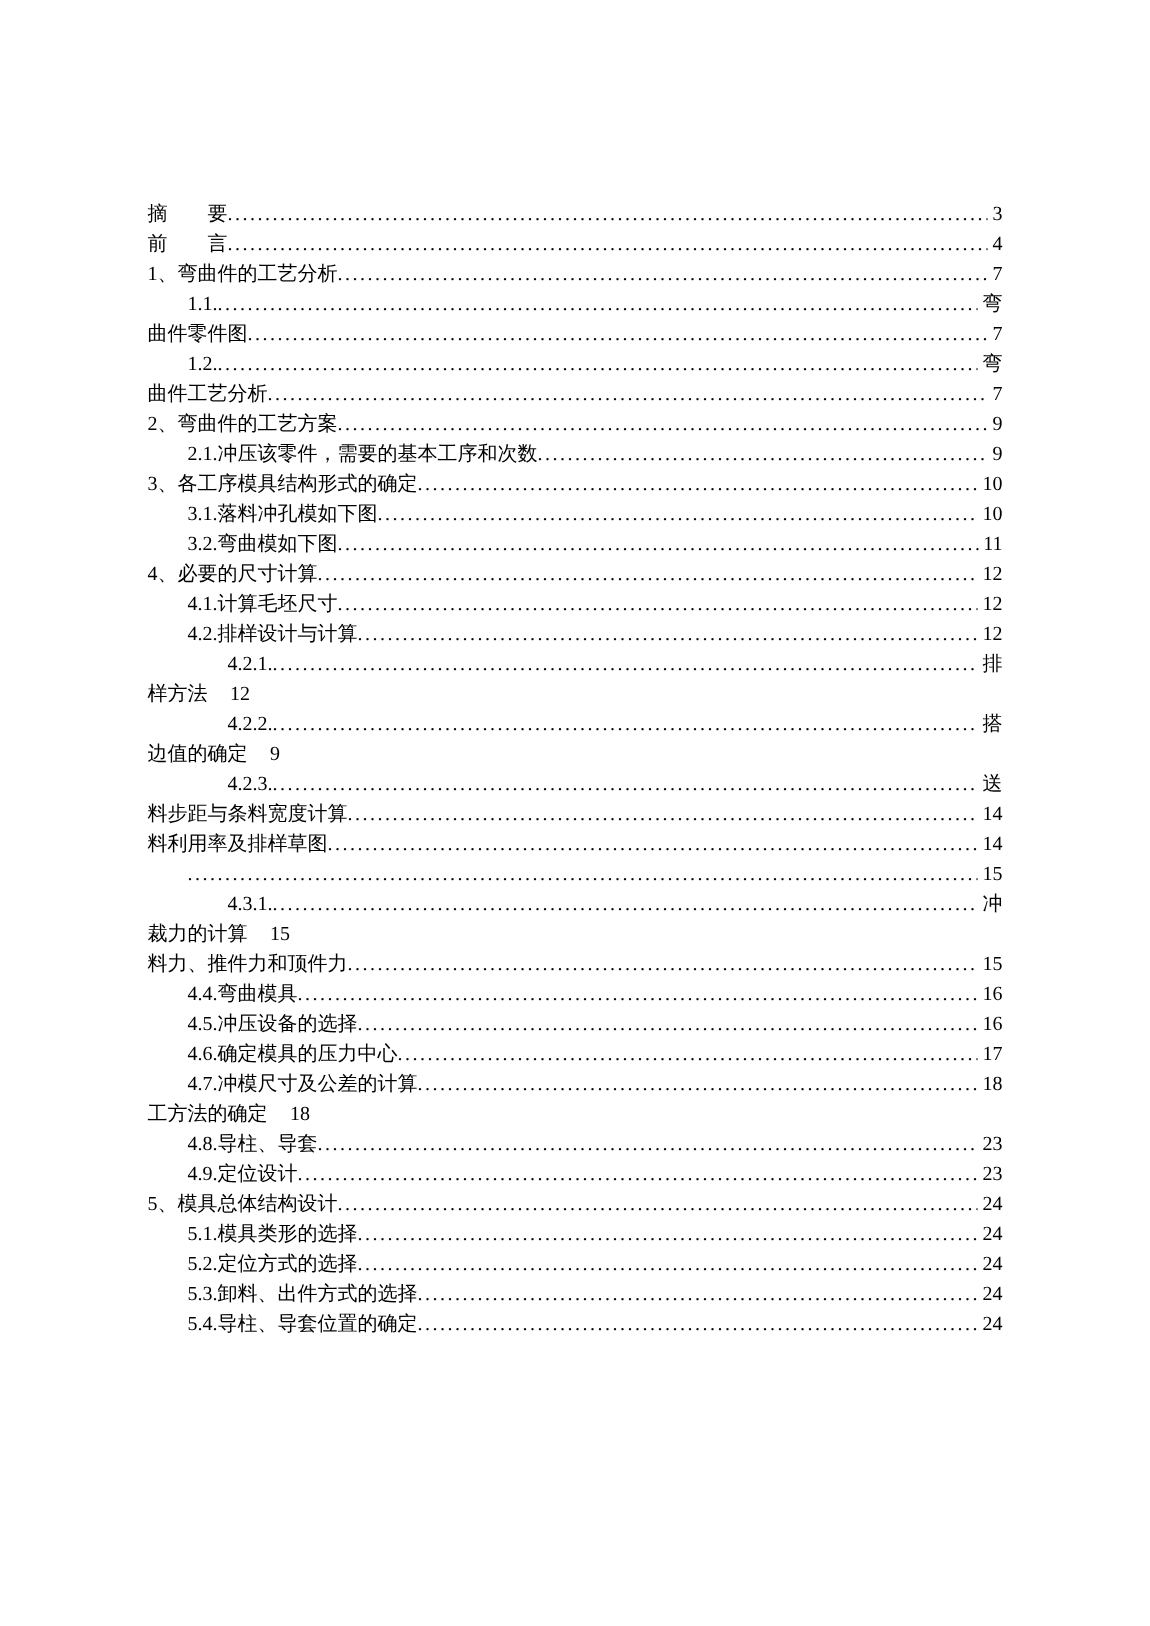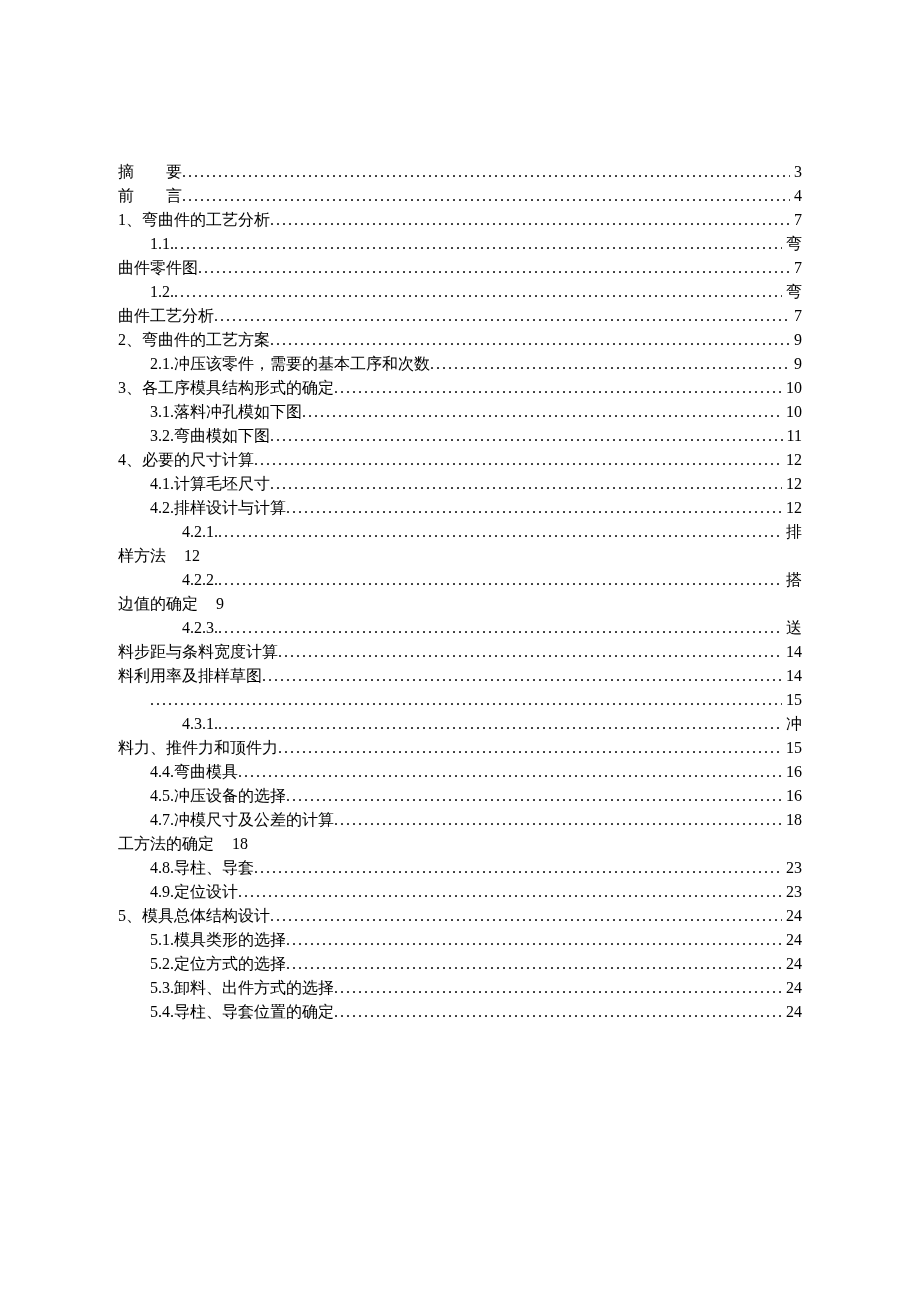"裁力的计算 15" div.cont-row { html: none -> <div><span>裁力的计算</span><span>15</span></div> }
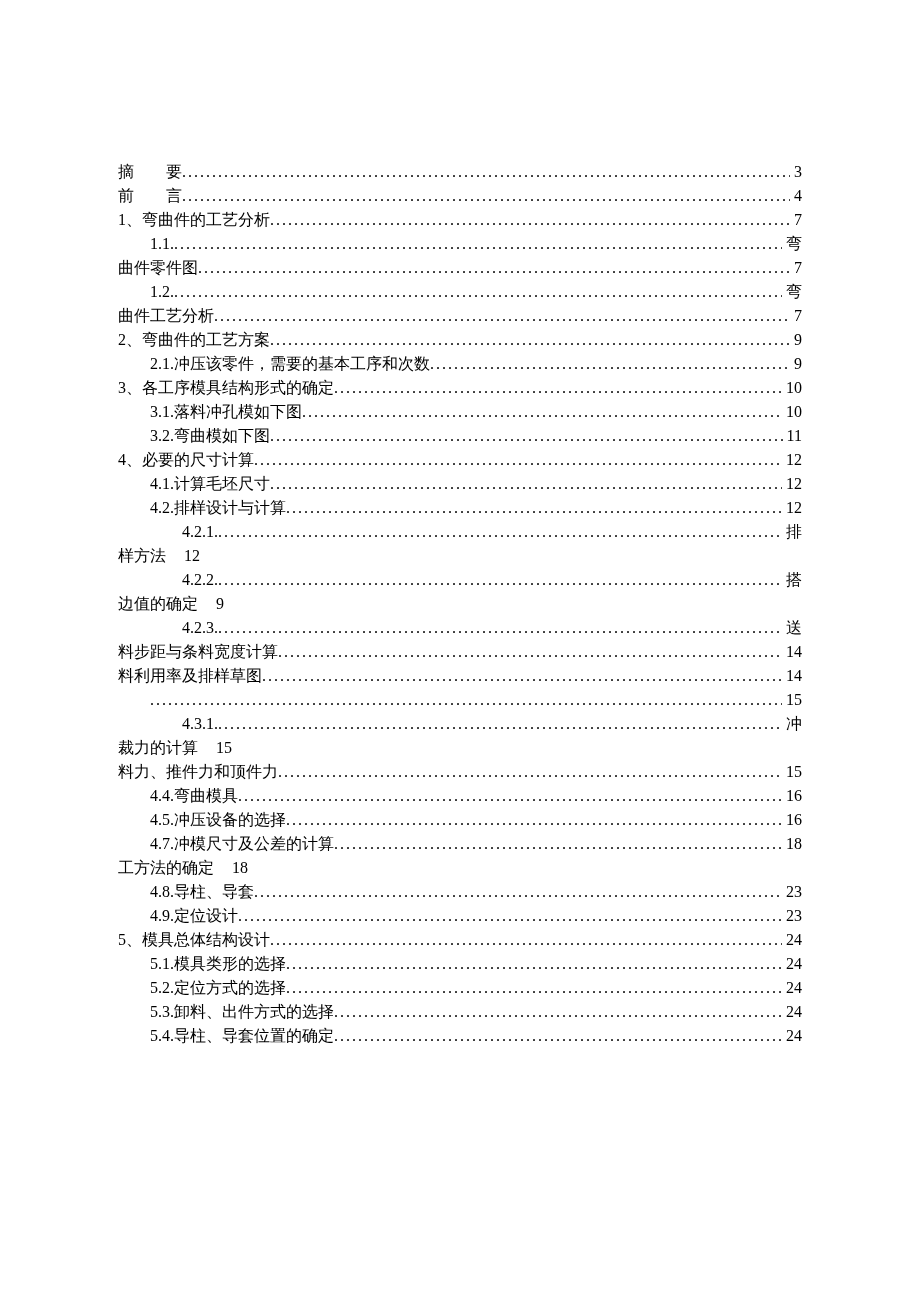"4.6.确定模具的压力中心" div.toc-row { html: none -> <div> <span>4.6.确定模具的压力中心</span> <span></span> <span>17</span> </div> }
